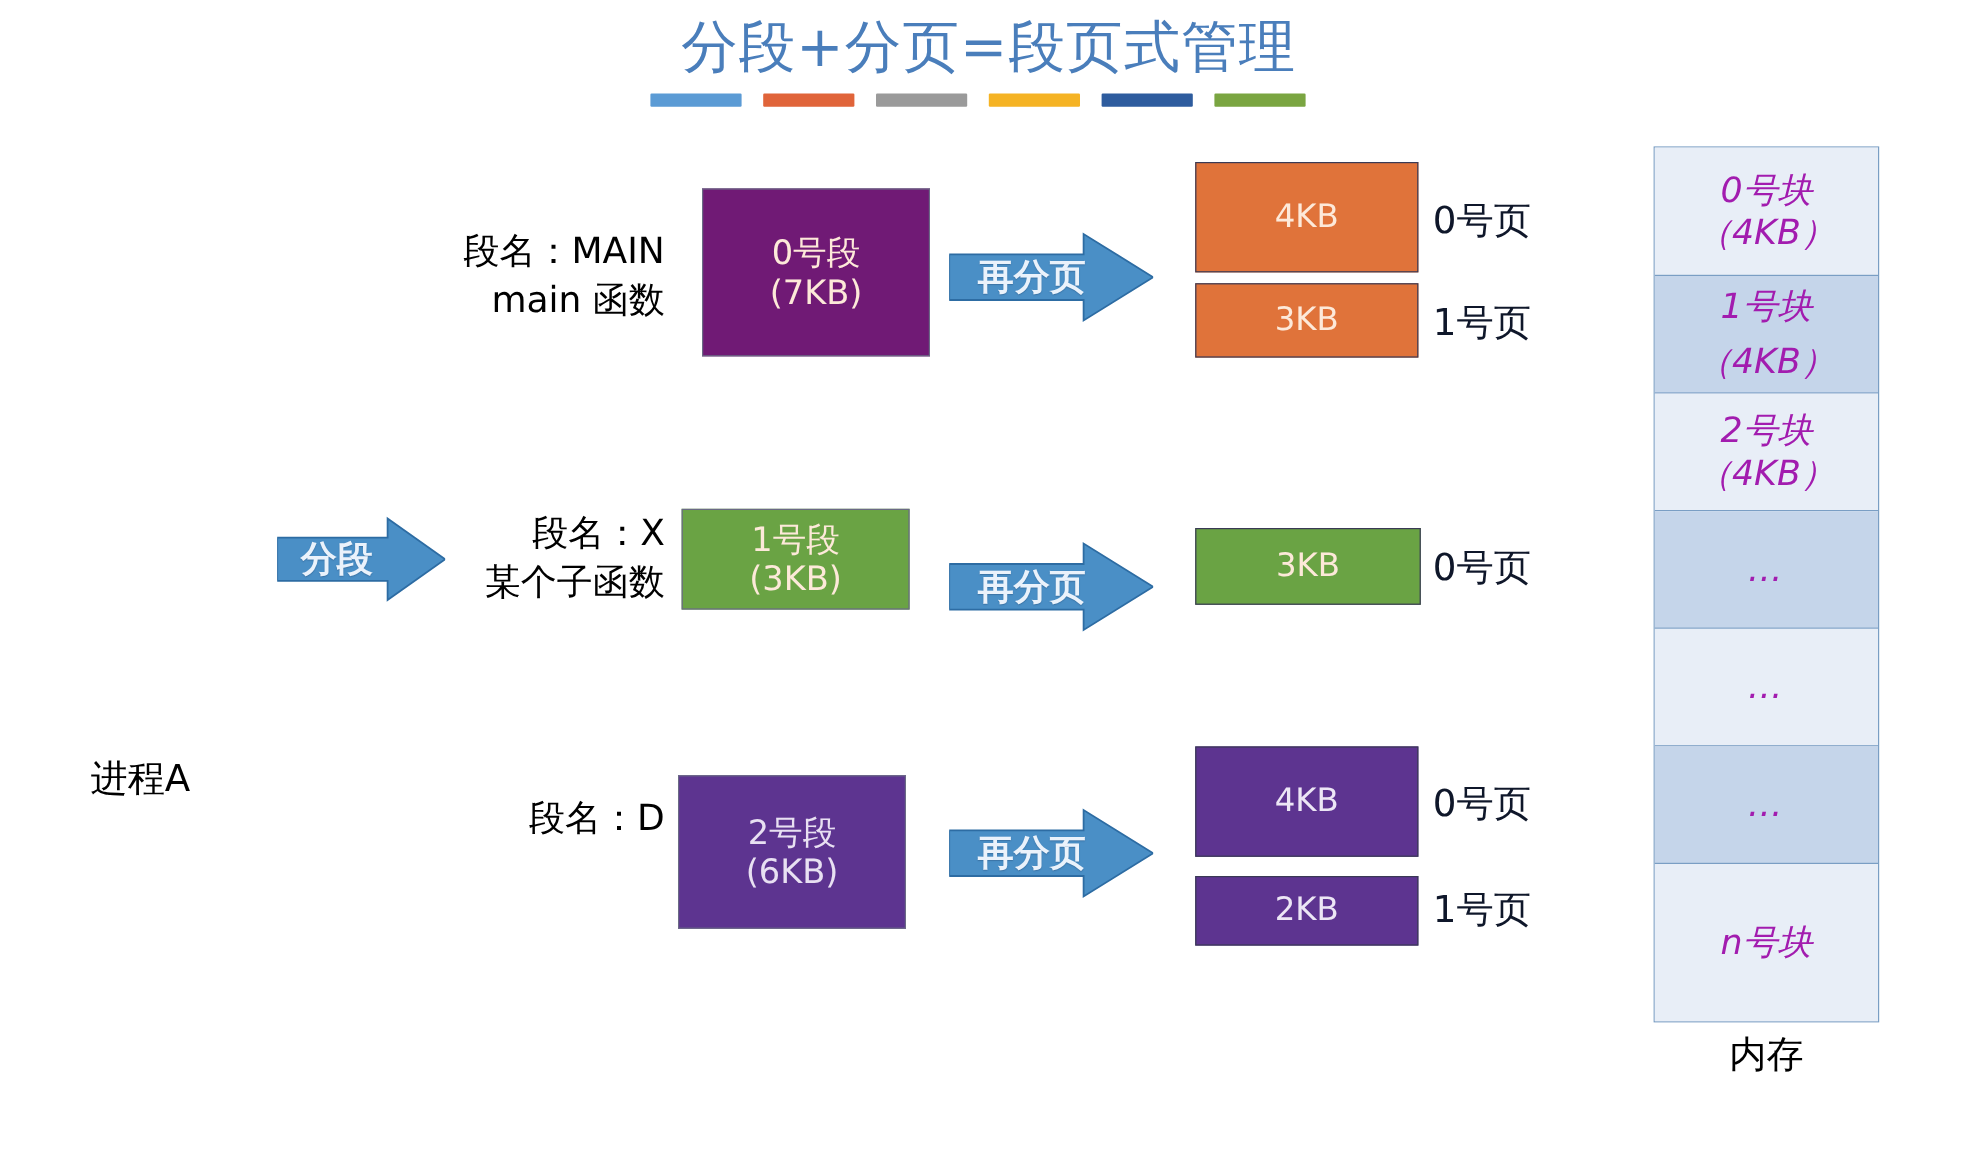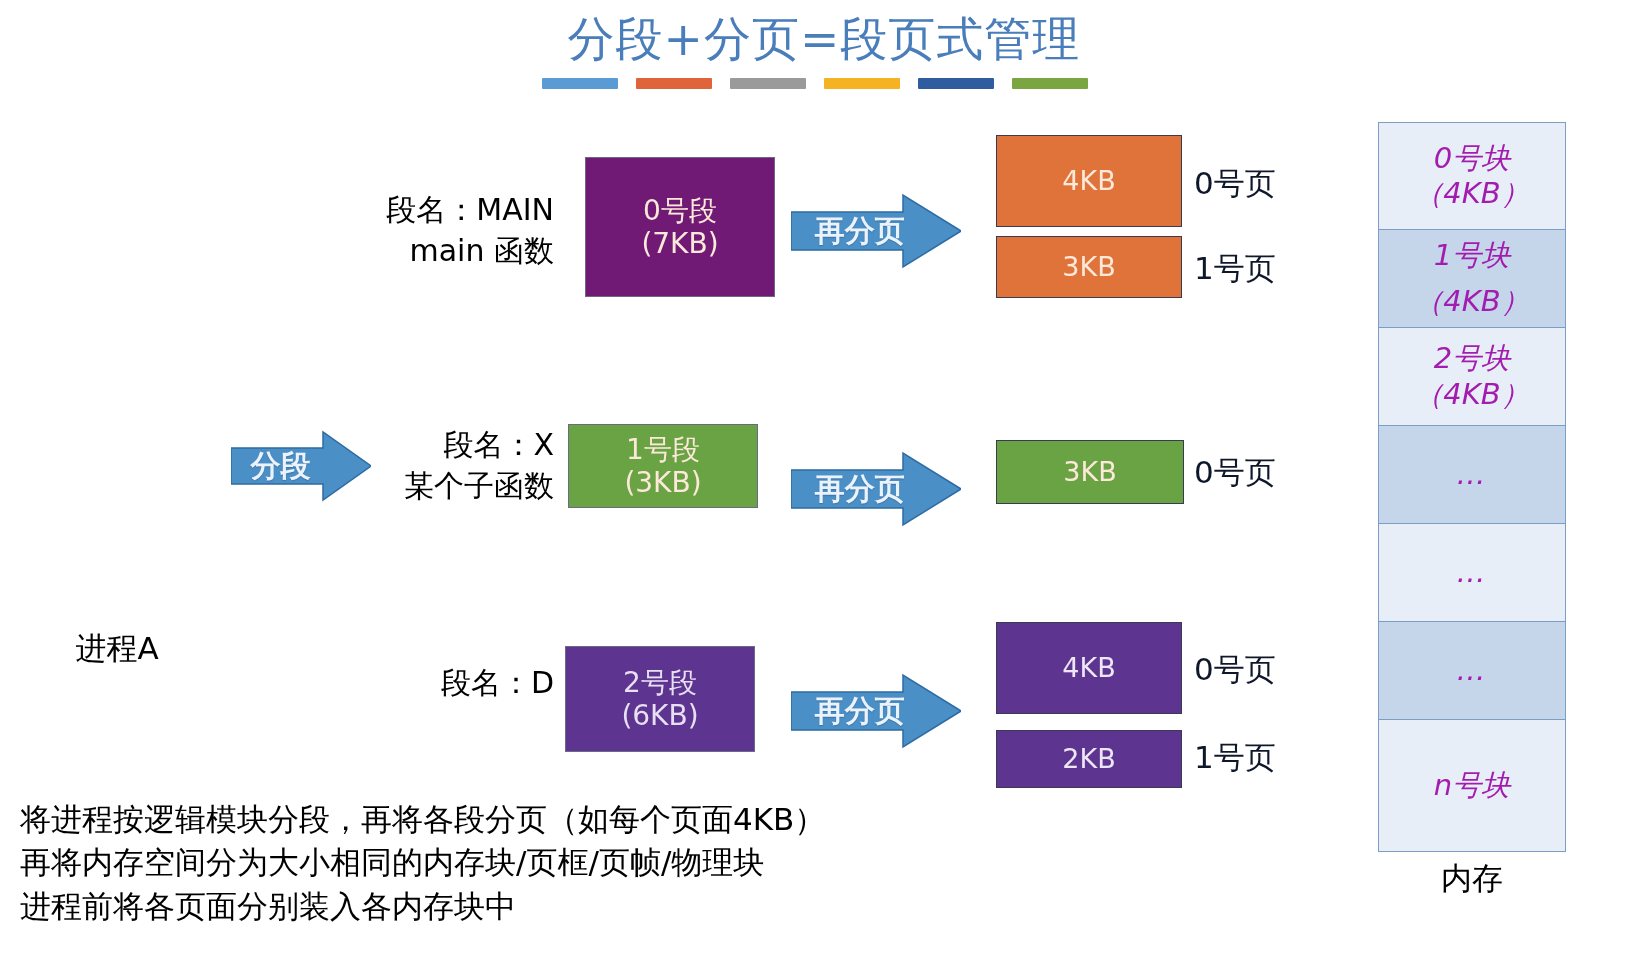"2号段" #seg2 { height: 106px -> 128px }
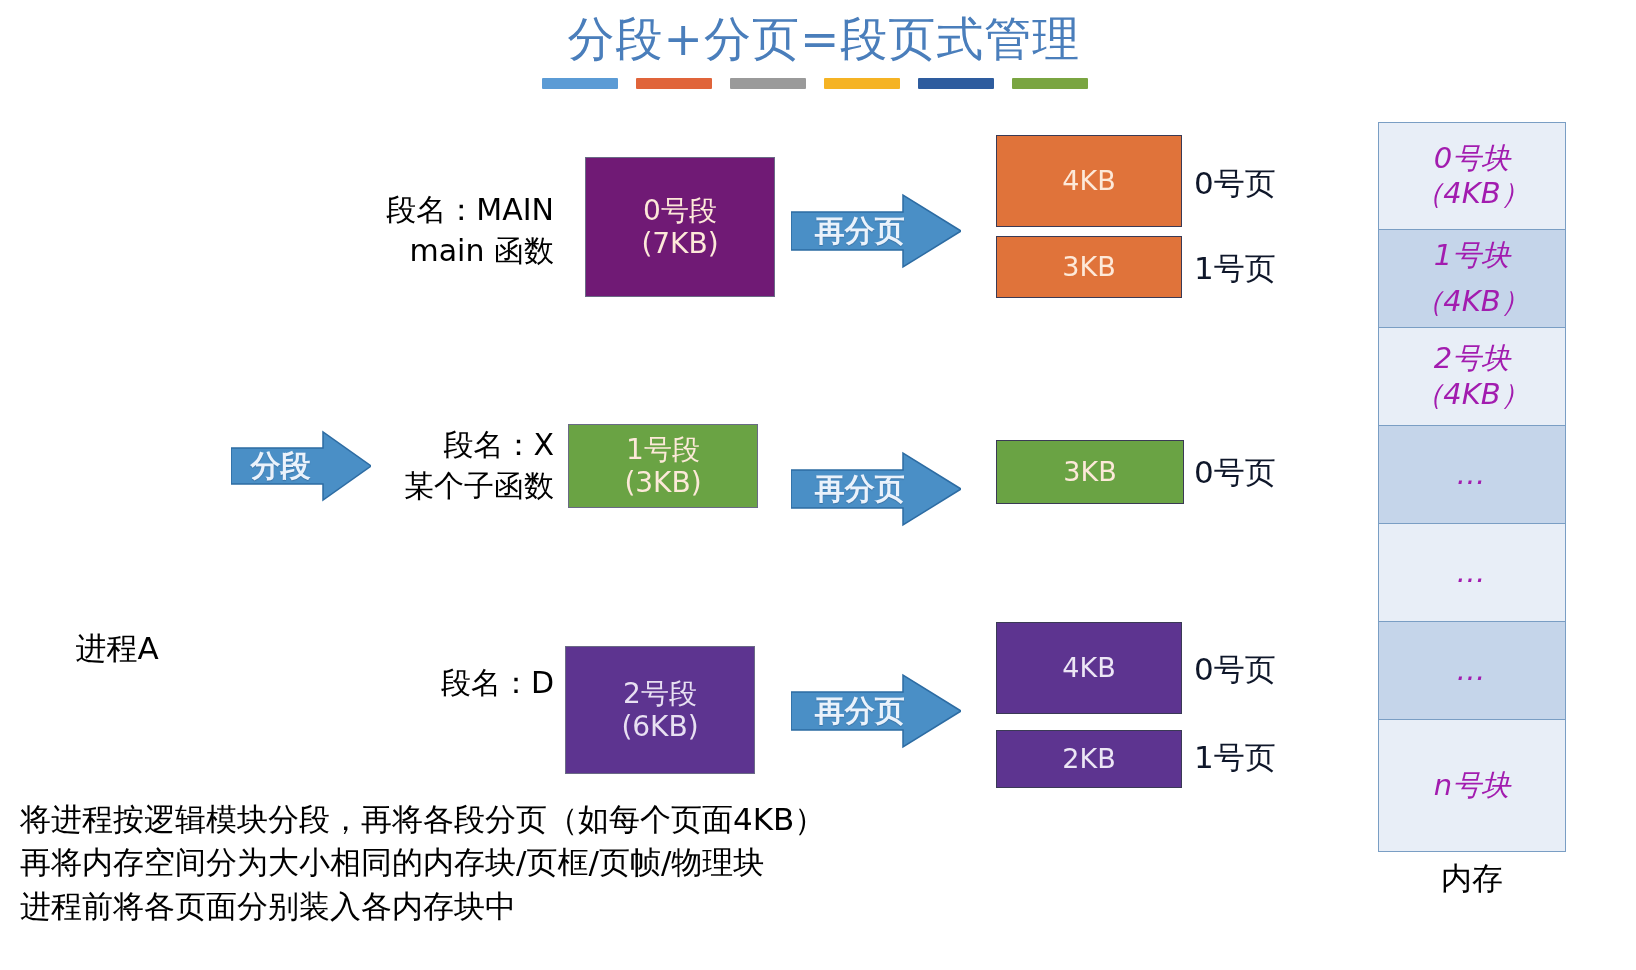"将进程按逻辑模块分段，再将各段分页（如每个页面4KB）" div.abs { html: <div> <div>将进程按逻辑模块分段，再将各段分页（如每个页面4KB）</div> <div>再将内存空间分为大小相同的内存块/页框/页帧/物理块</div> <div>进程前将各页面分别装入各内存块中</div> </div> -> none }
